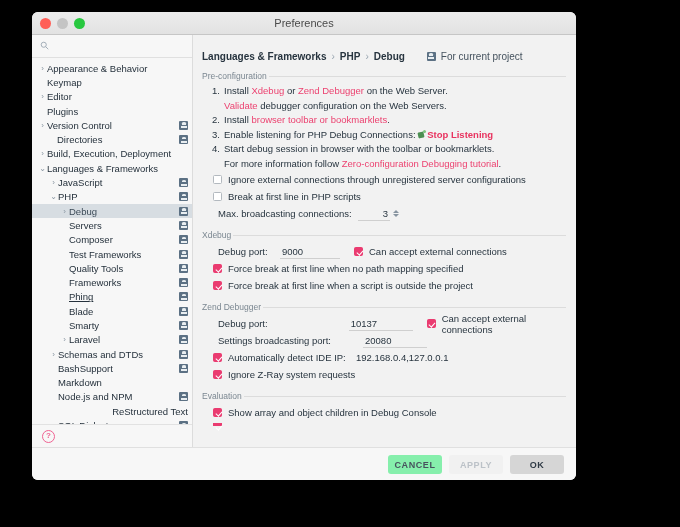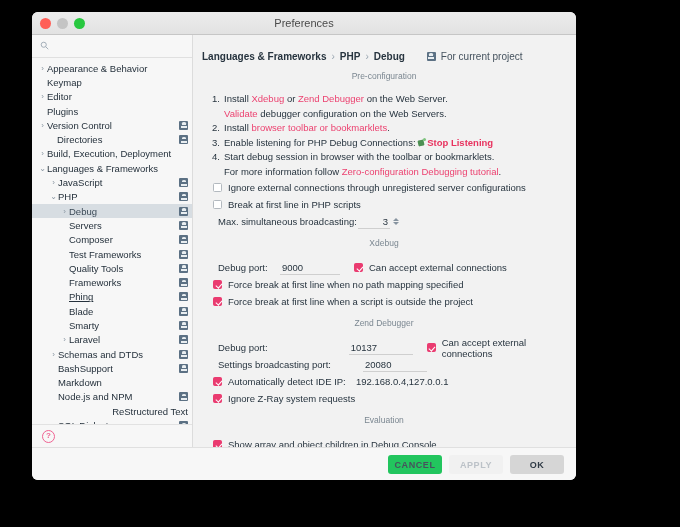"Pre-configuration" .section-head { flex-direction: column -> none; gap: 8px -> 2px }
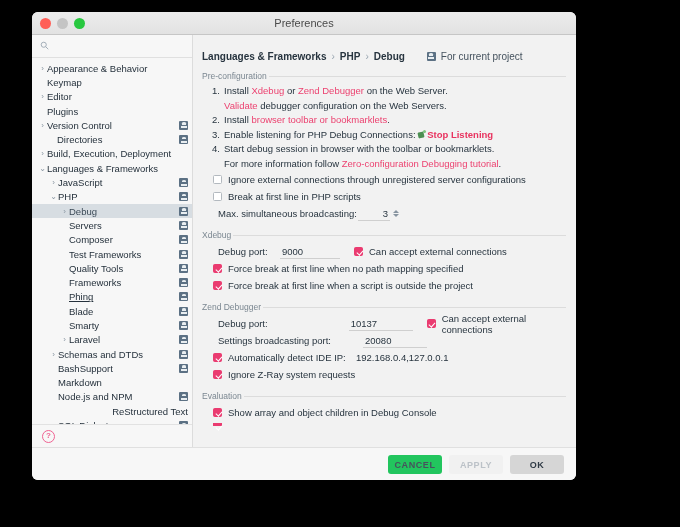"Max. simultaneous broadcasting:" span { text: simultaneous broadcasting -> broadcasting connections }
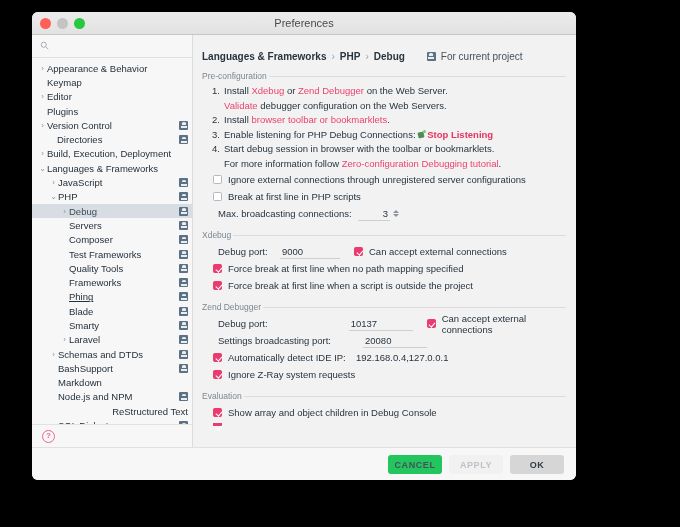"CANCEL" .btn { background: #22c55e -> #86efac }
